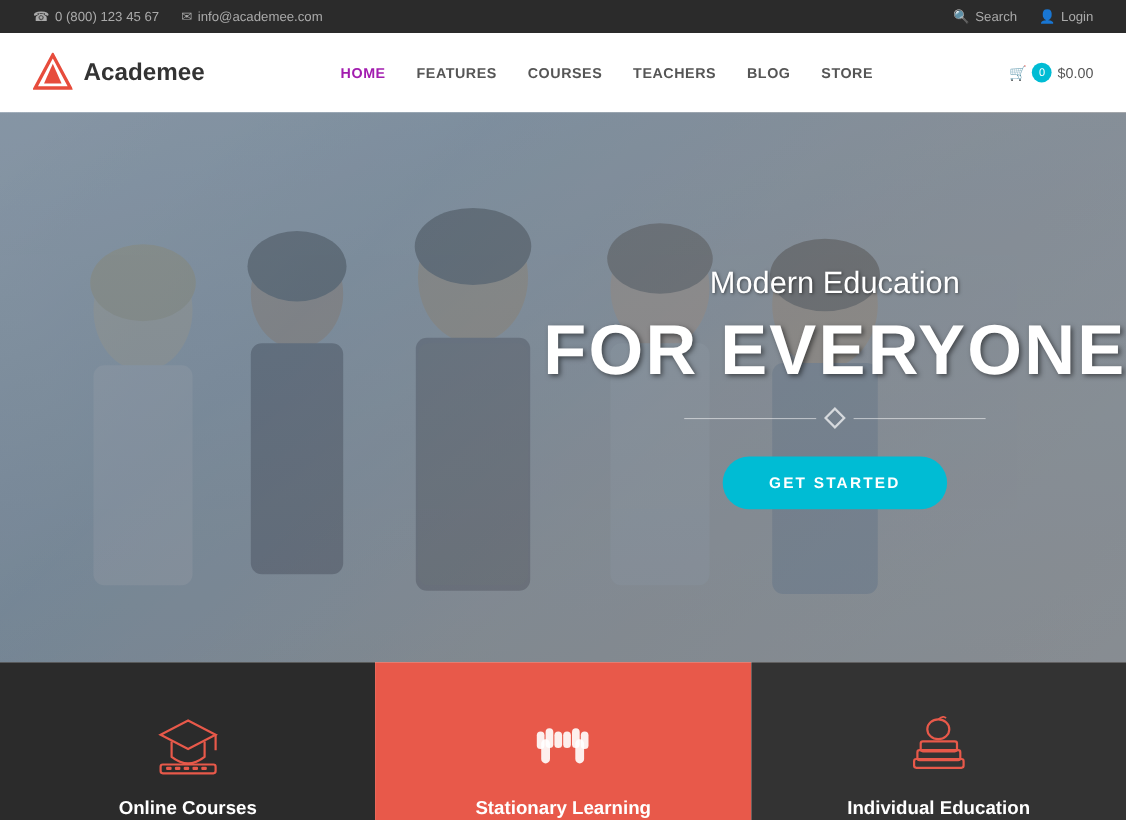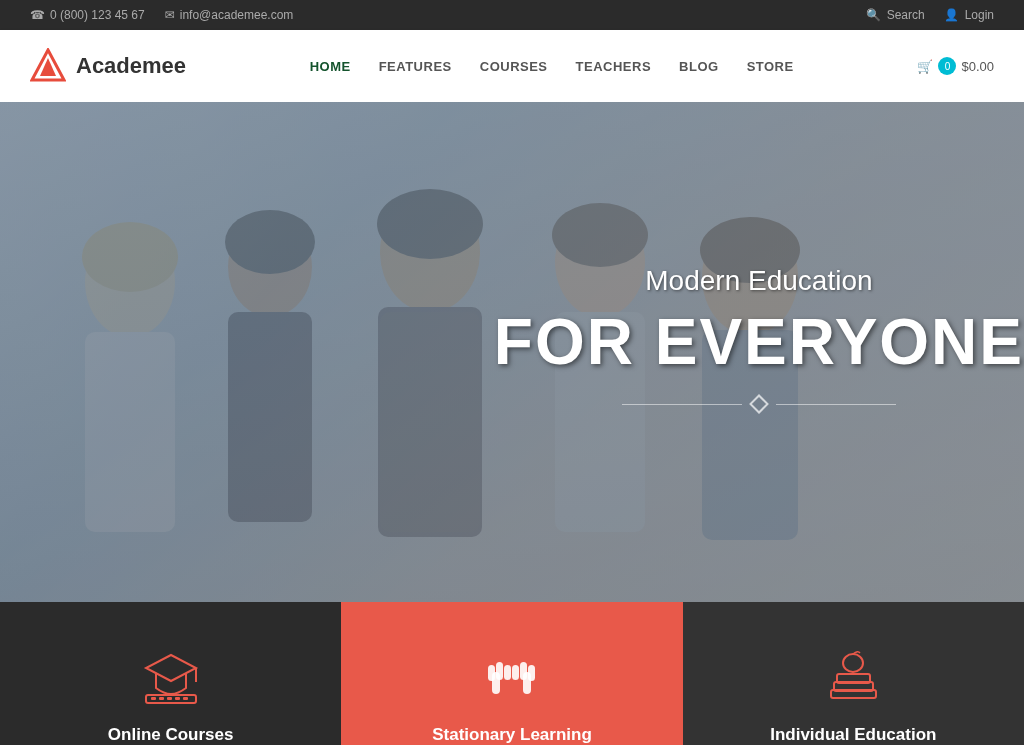"HOME" .nav a.active { color: #14532d -> #a21caf }
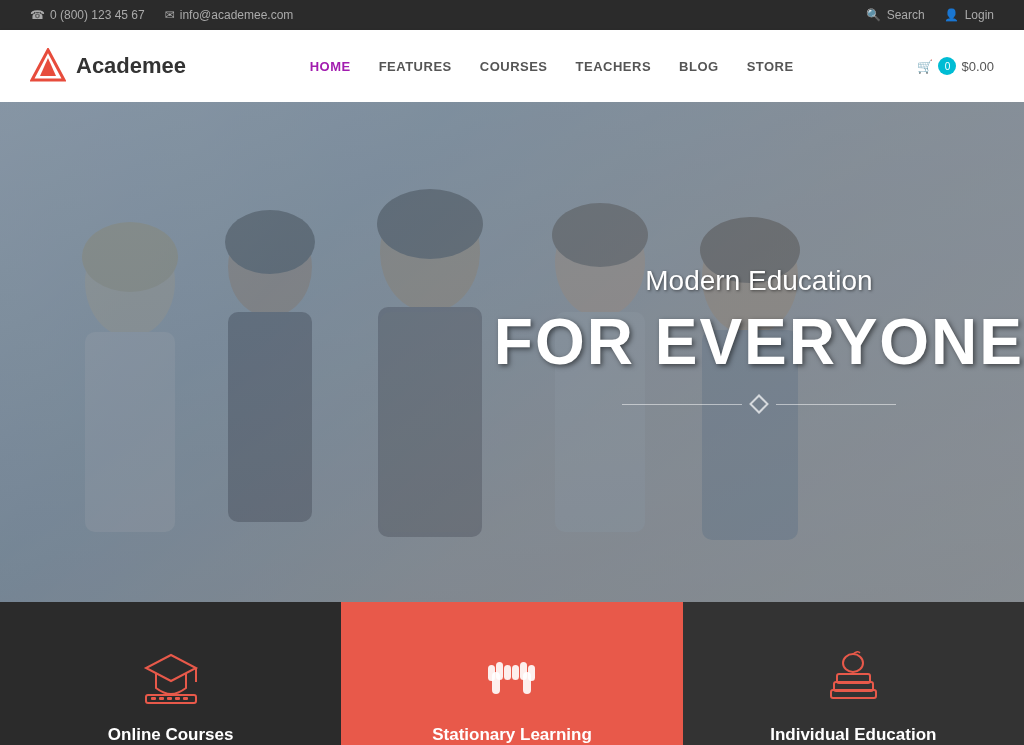"GET STARTED" a.hero-btn { html: none -> <a>GET STARTED</a> }
